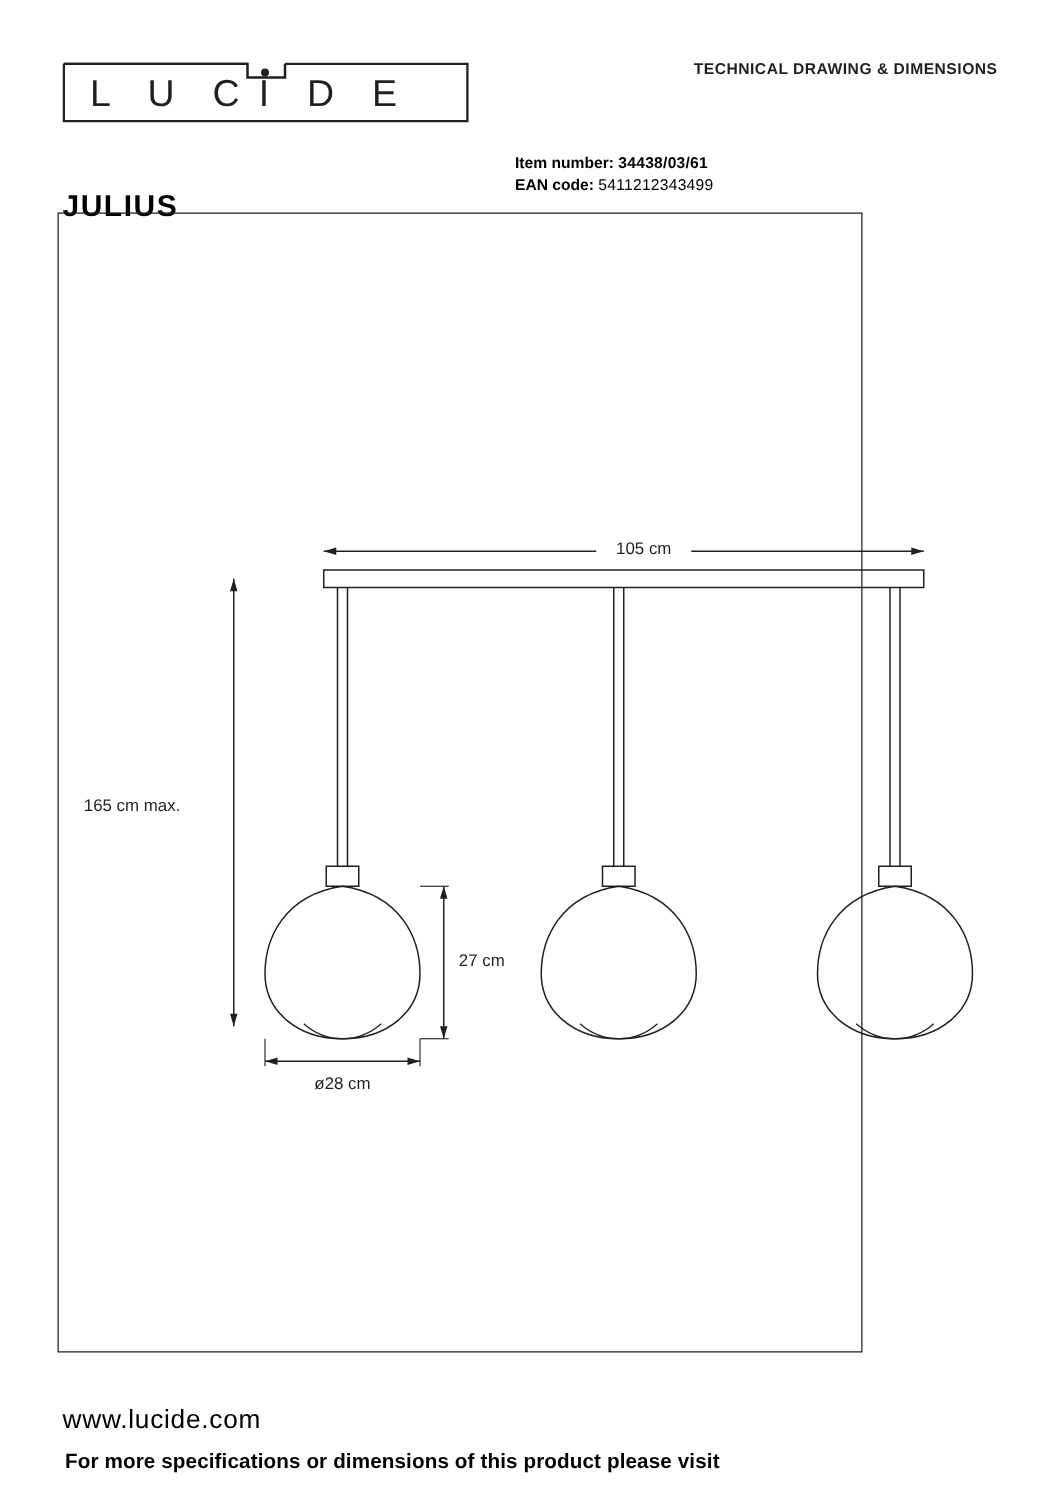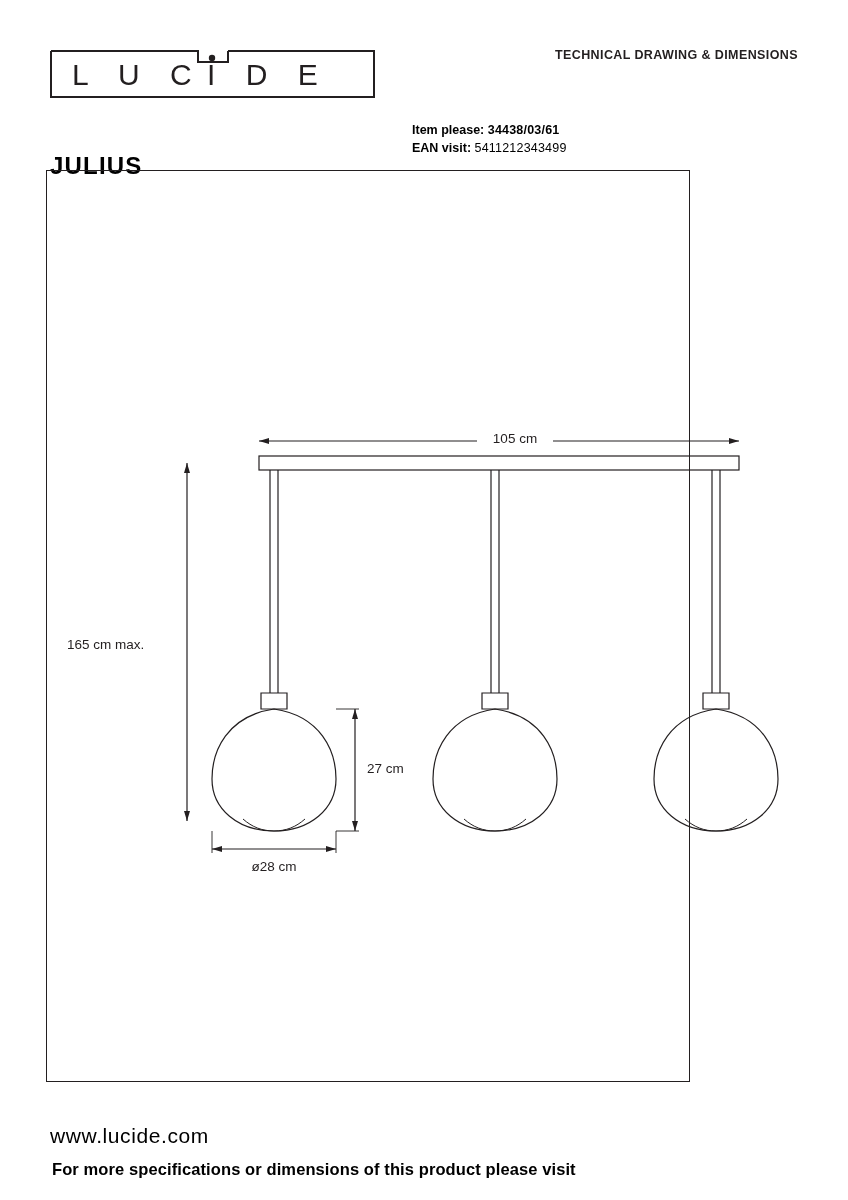"Item please:" span.label { text: please -> number }
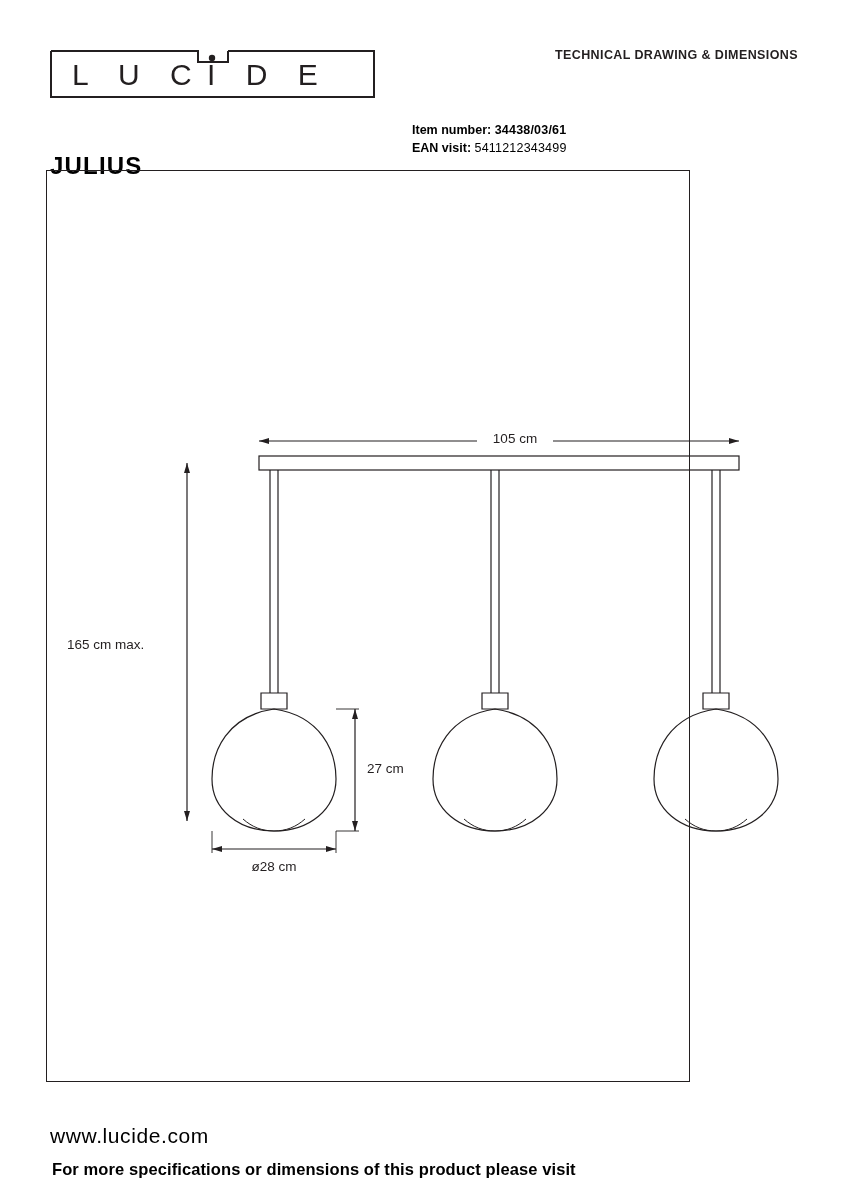"EAN visit:" span.label { text: visit -> code }
